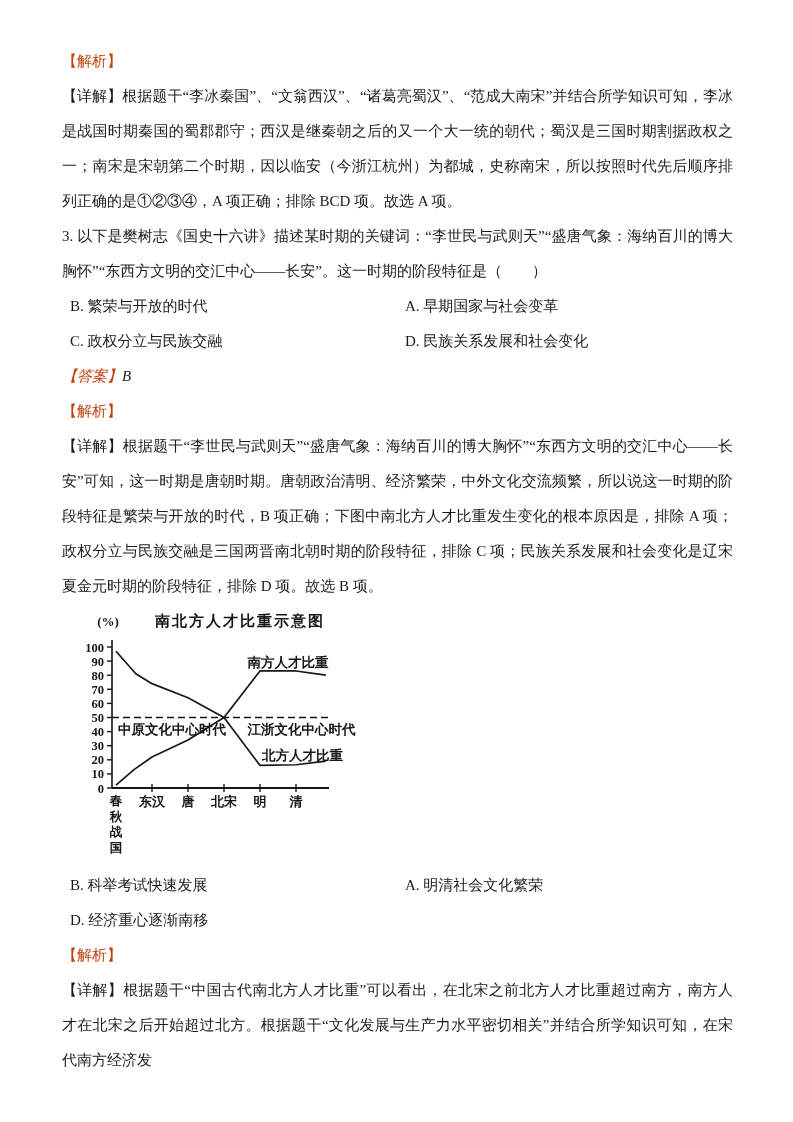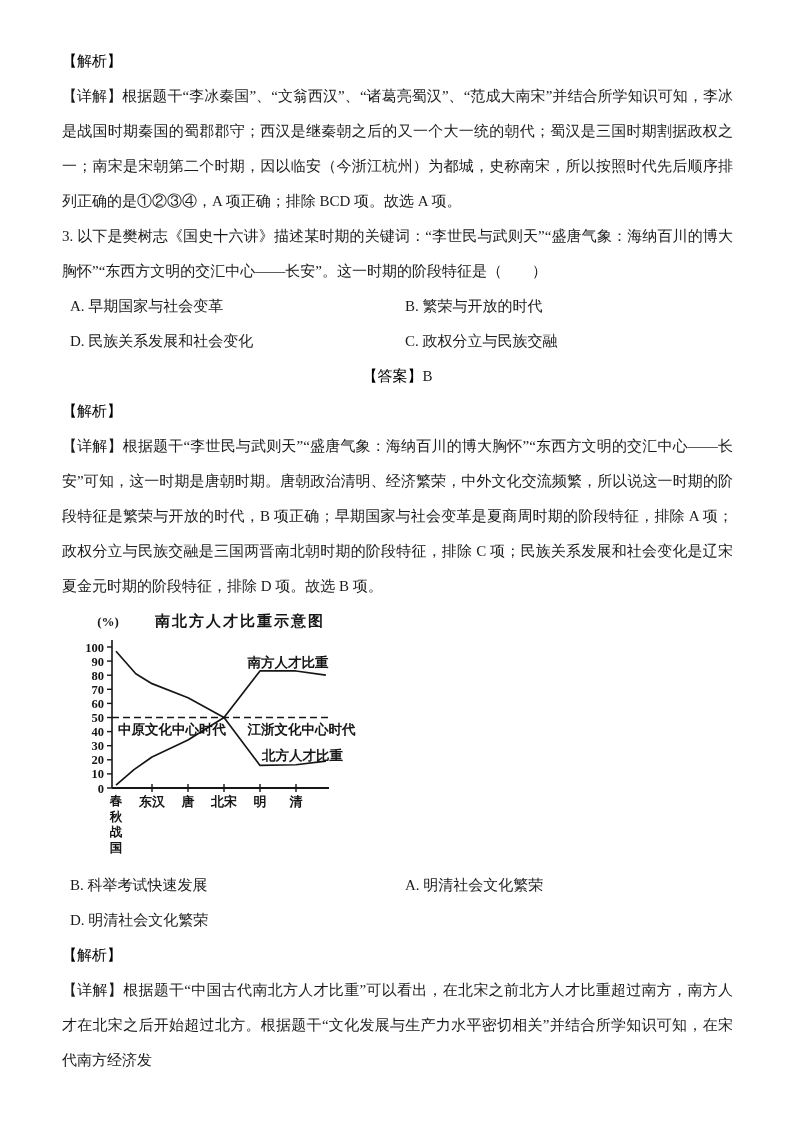"【解析】" .blue { color: #000000 -> #c2410c }
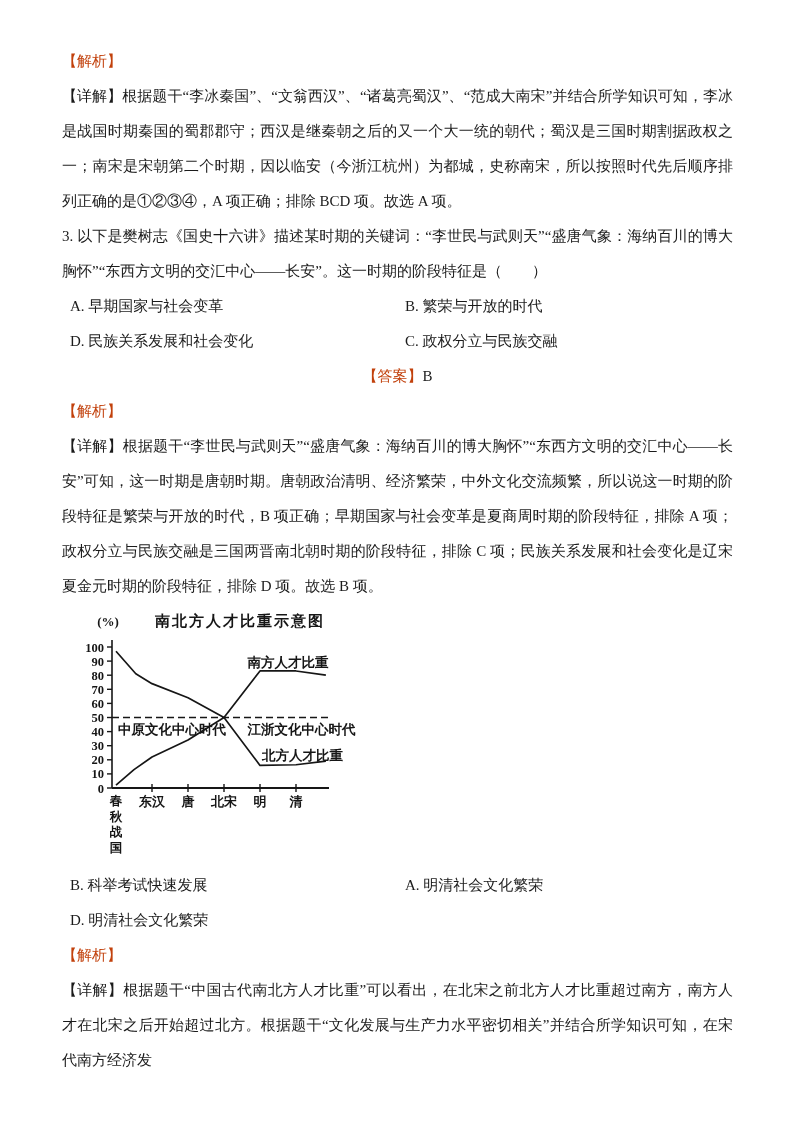"A. 早期国家与社会变革" span.opt { order: before "B. 繁荣与开放的时代" -> after "B. 繁荣与开放的时代" }
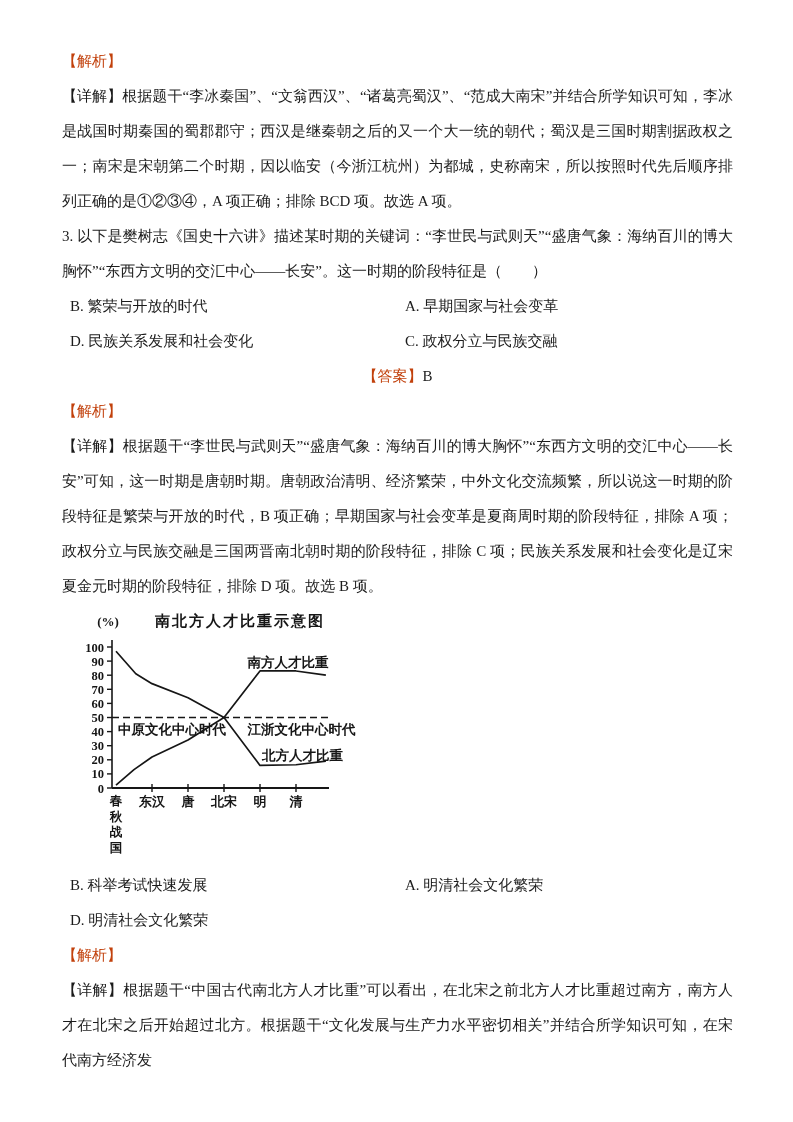"D. 民族关系发展和社会变化" span.opt { order: before "C. 政权分立与民族交融" -> after "C. 政权分立与民族交融" }
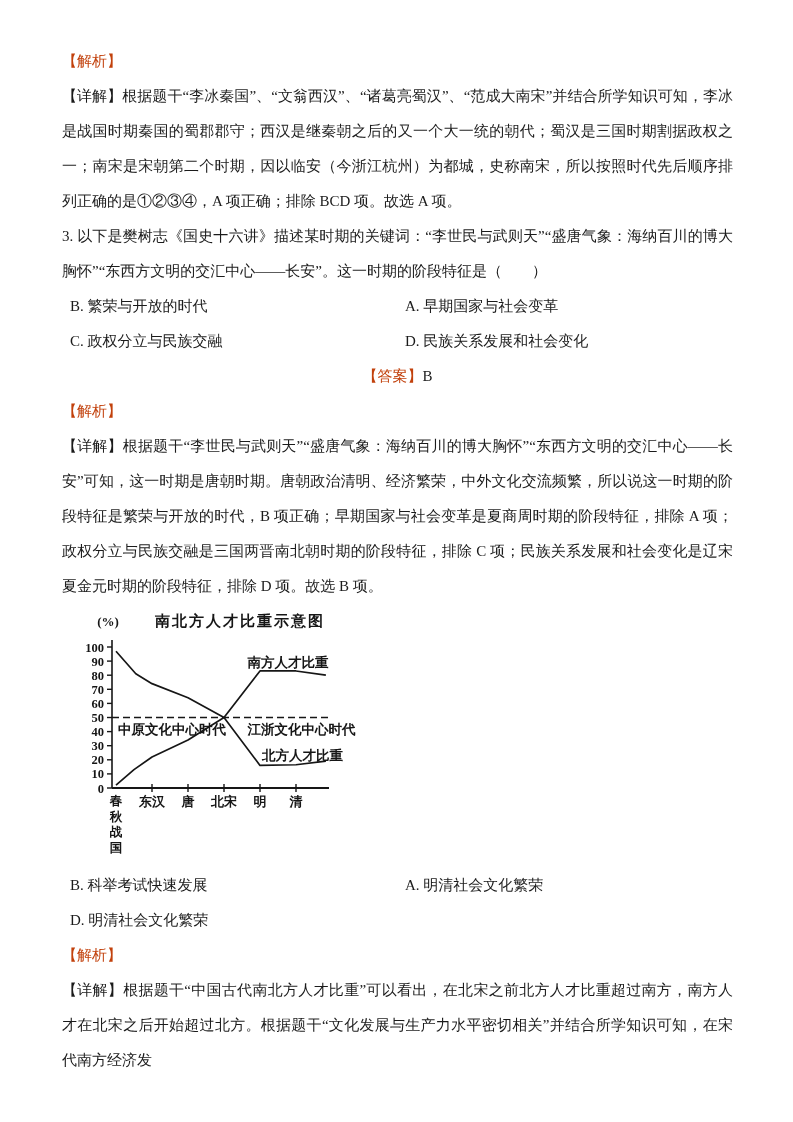"【答案】B" .answer-line { font-style: none -> italic; text-align: center -> left }
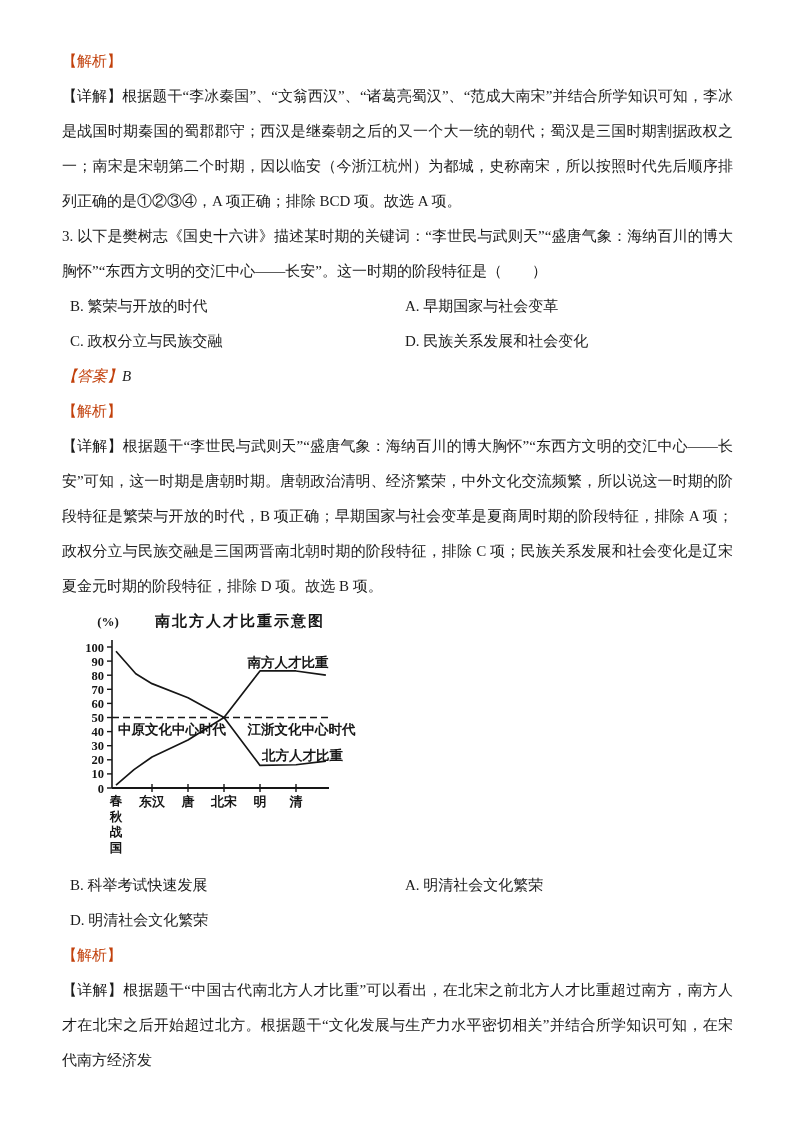"【详解】根据题干“李世民与武则天”“盛唐气象：海纳百川的博大胸怀”“东西方文明的" p.para { text: 早期国家与社会变革是夏商周时期的阶段特征 -> 下图中南北方人才比重发生变化的根本原因是 }
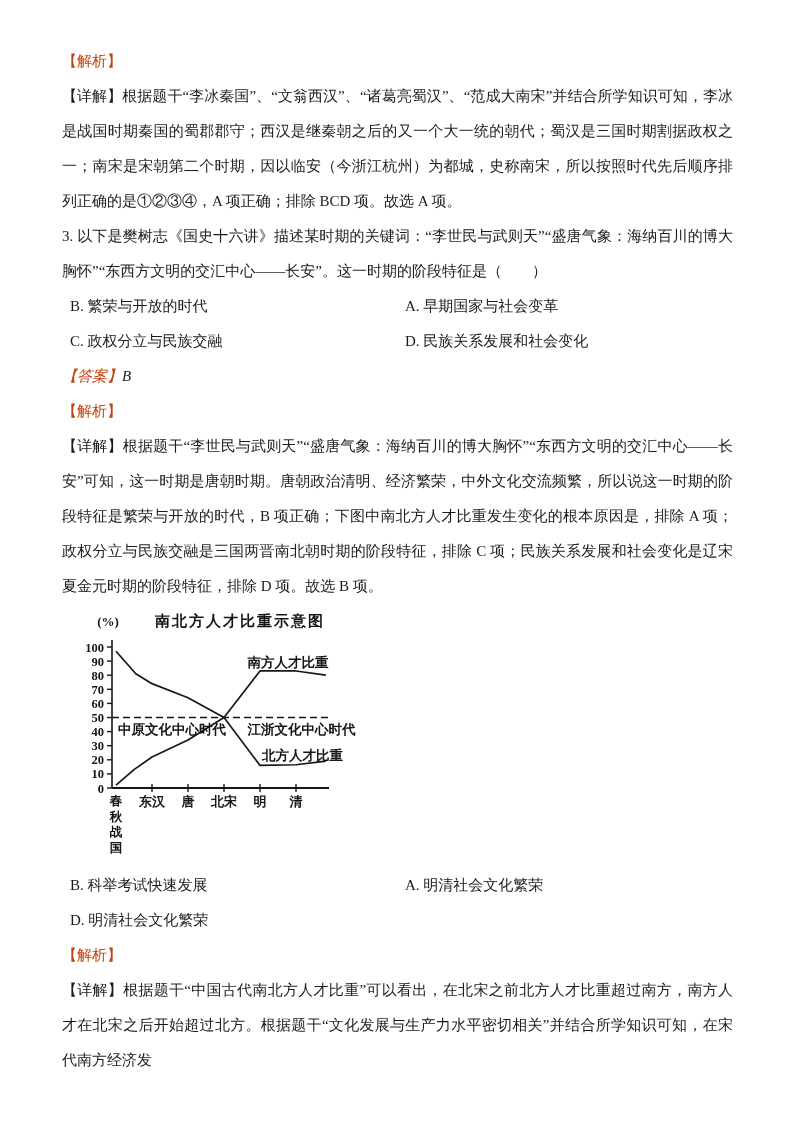"D. 明清社会文化繁荣" span.opt { text: 明清社会文化繁荣 -> 经济重心逐渐南移 }
